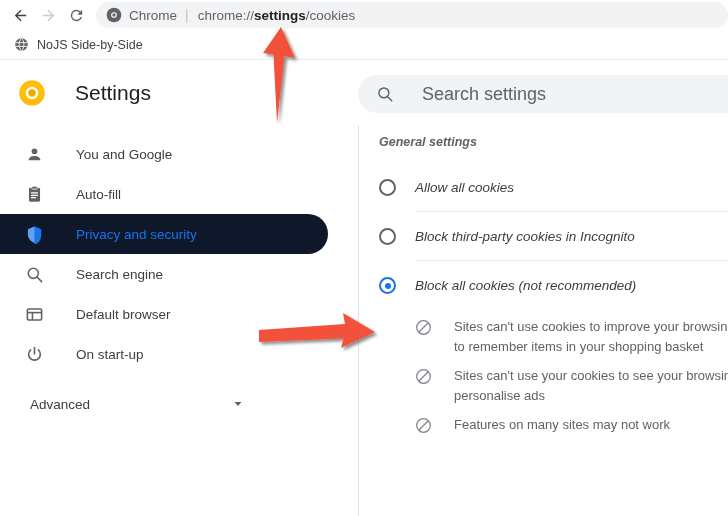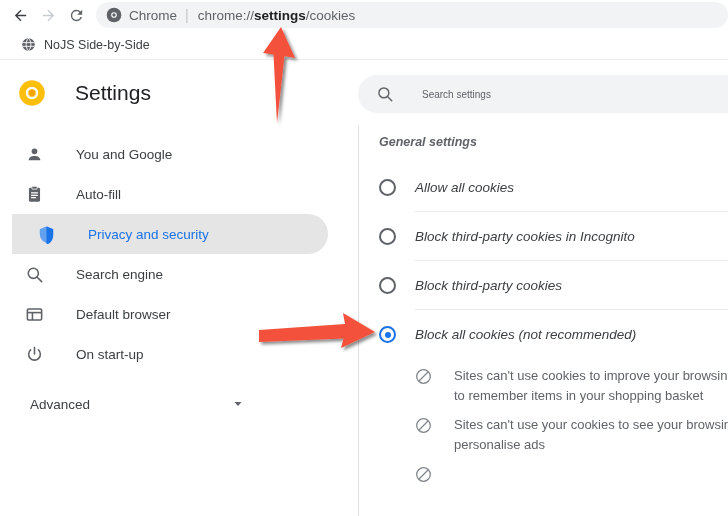"NoJS Side-by-Side" .bookmark-bar { padding-left: 15px -> 8px }
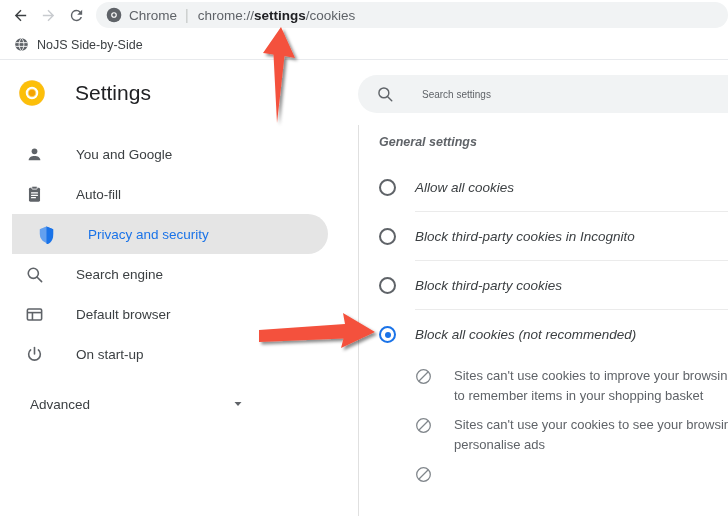"Search settings" .search-input { font-size: 10px -> 18px }
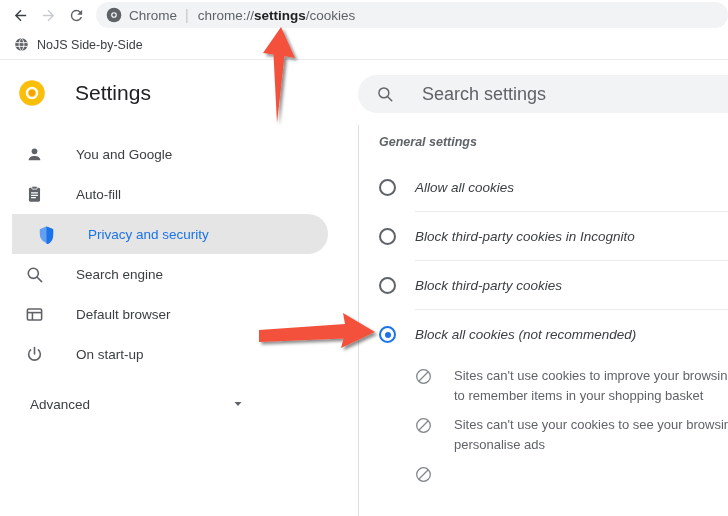"Privacy and security" .side-item.selected { background: #e5e5e5 -> #0f172a; margin-left: 12px -> none }
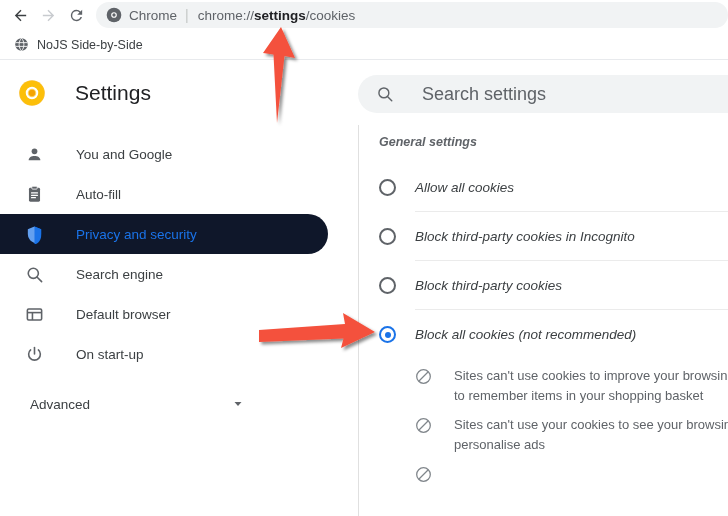"Block third-party cookies" div.radio-row { html: <div> <span></span> <span>Block third-party cookies</span> <span></span> </div> -> none }
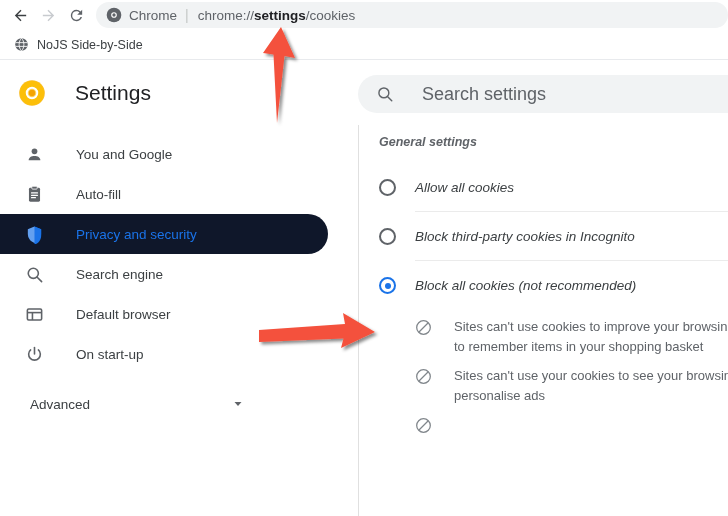"Features on many sites may" span.sub-text { html: none -> <span>Features on many sites may not work</span> }
